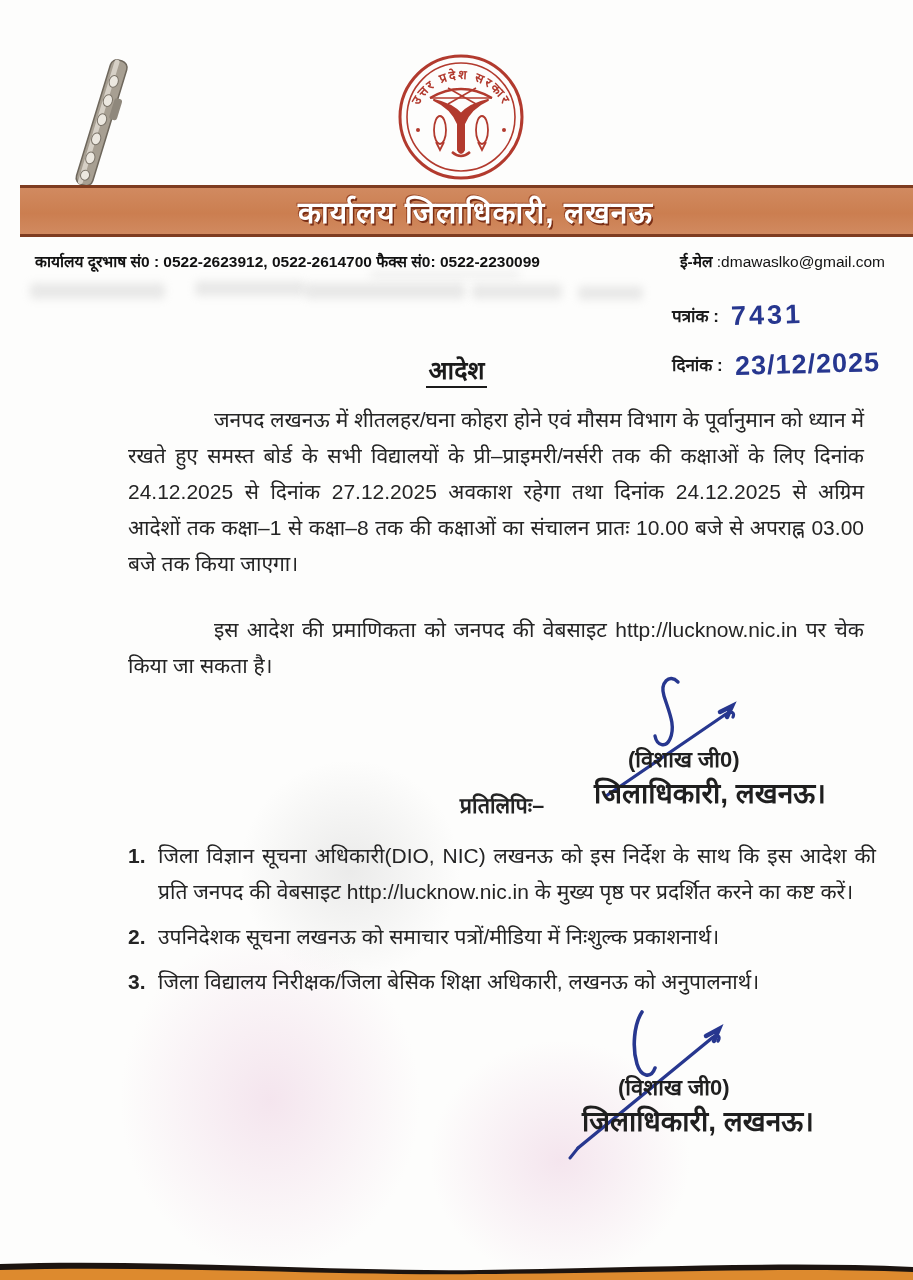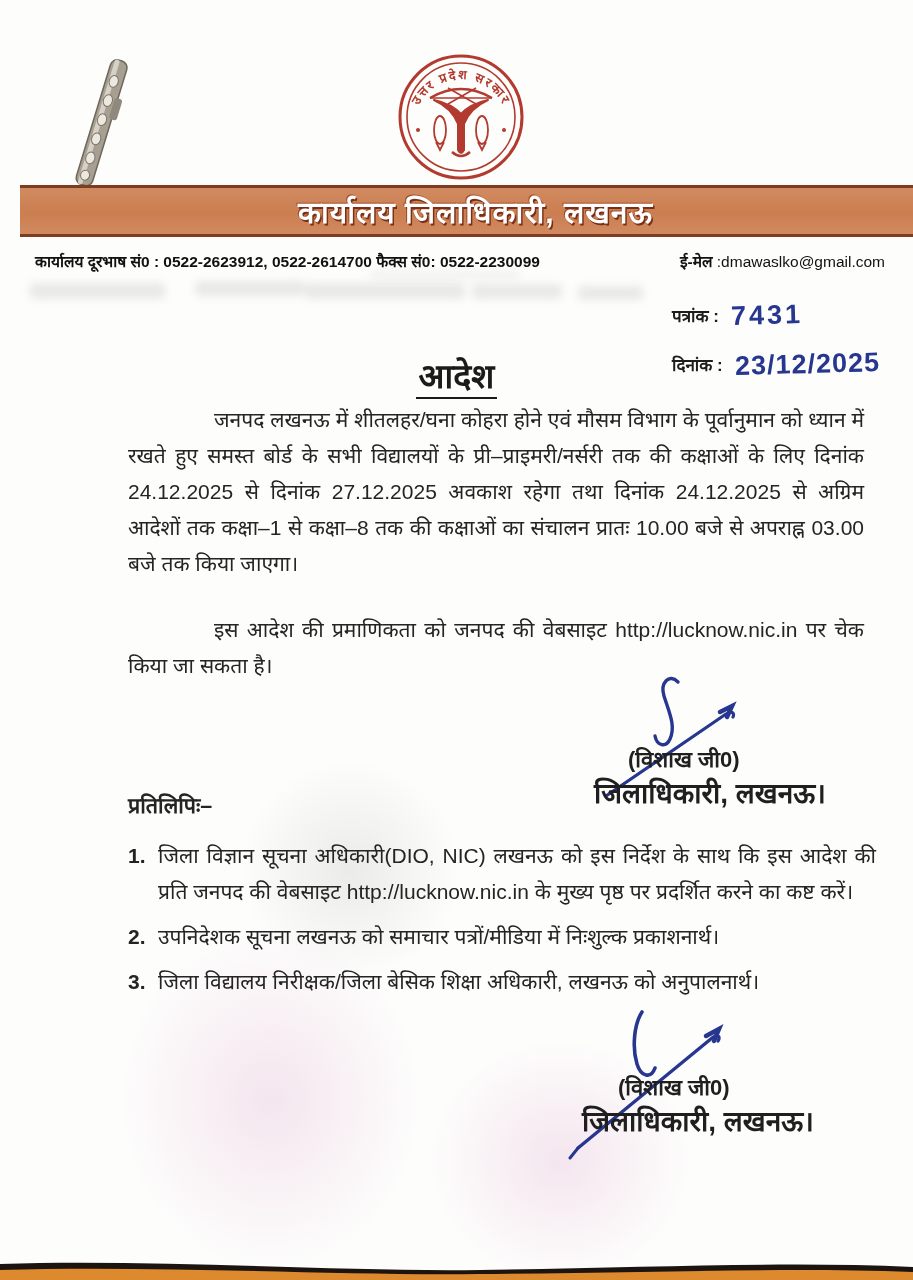"आदेश" .heading { font-size: 34px -> 25px }
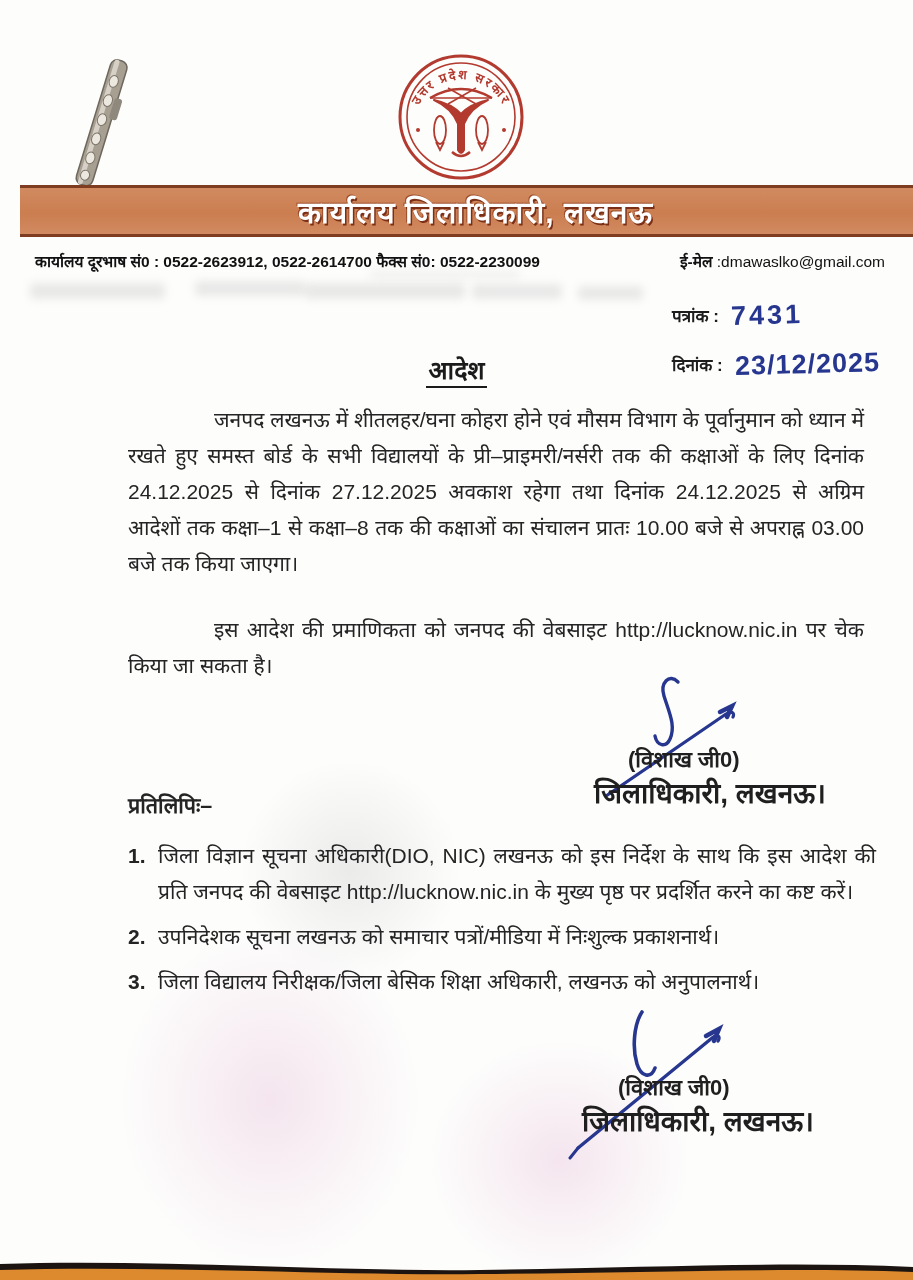"प्रतिलिपिः–" .copy .copytitle { text-align: none -> center }
